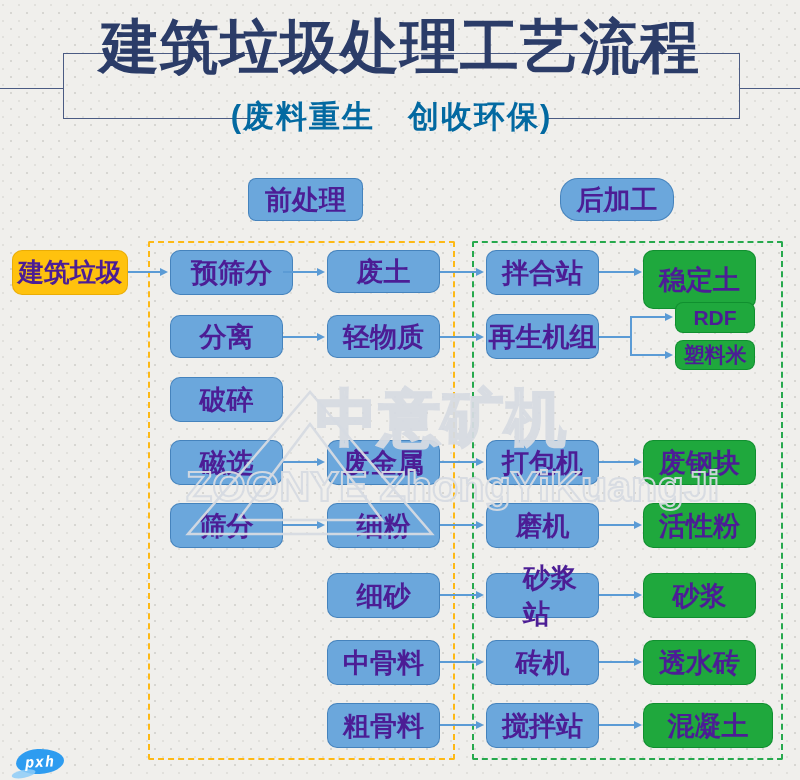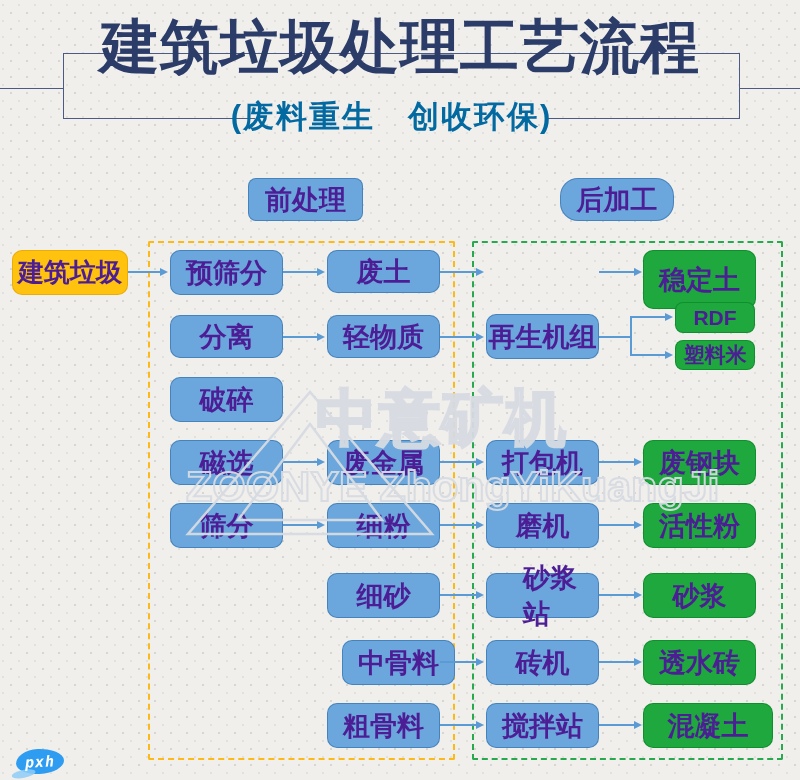"预筛分" div.node { width: 113px -> 123px }
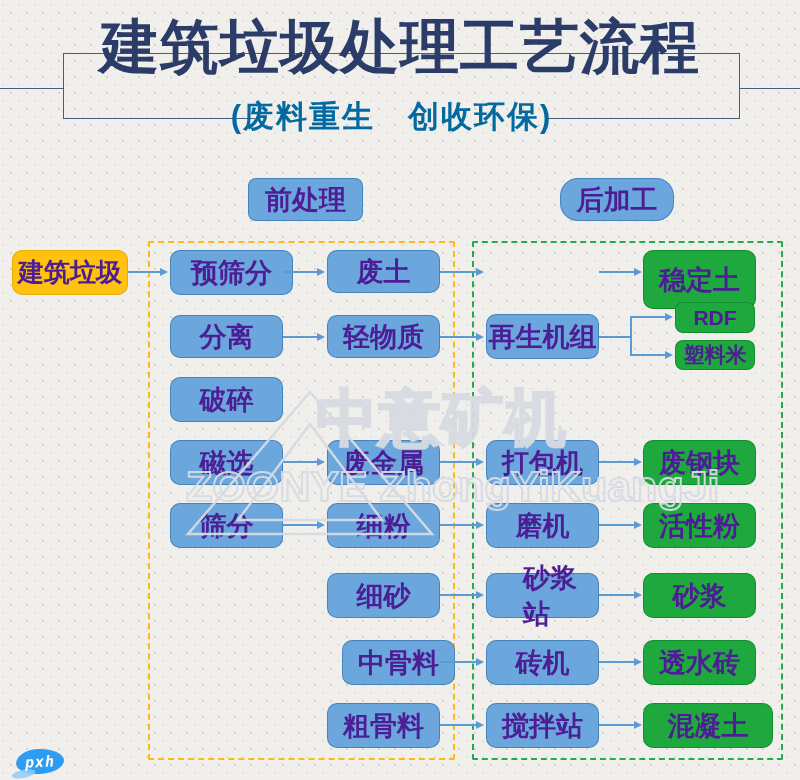"拌合站" div.node { html: none -> <div>拌合站</div> }
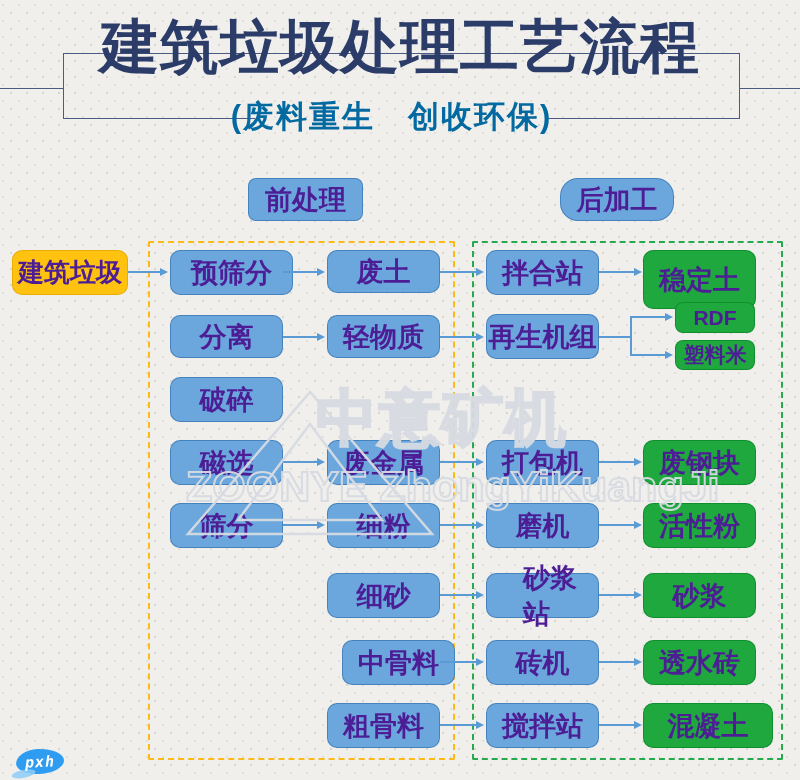"中骨料" div.node { left: 342px -> 327px }
